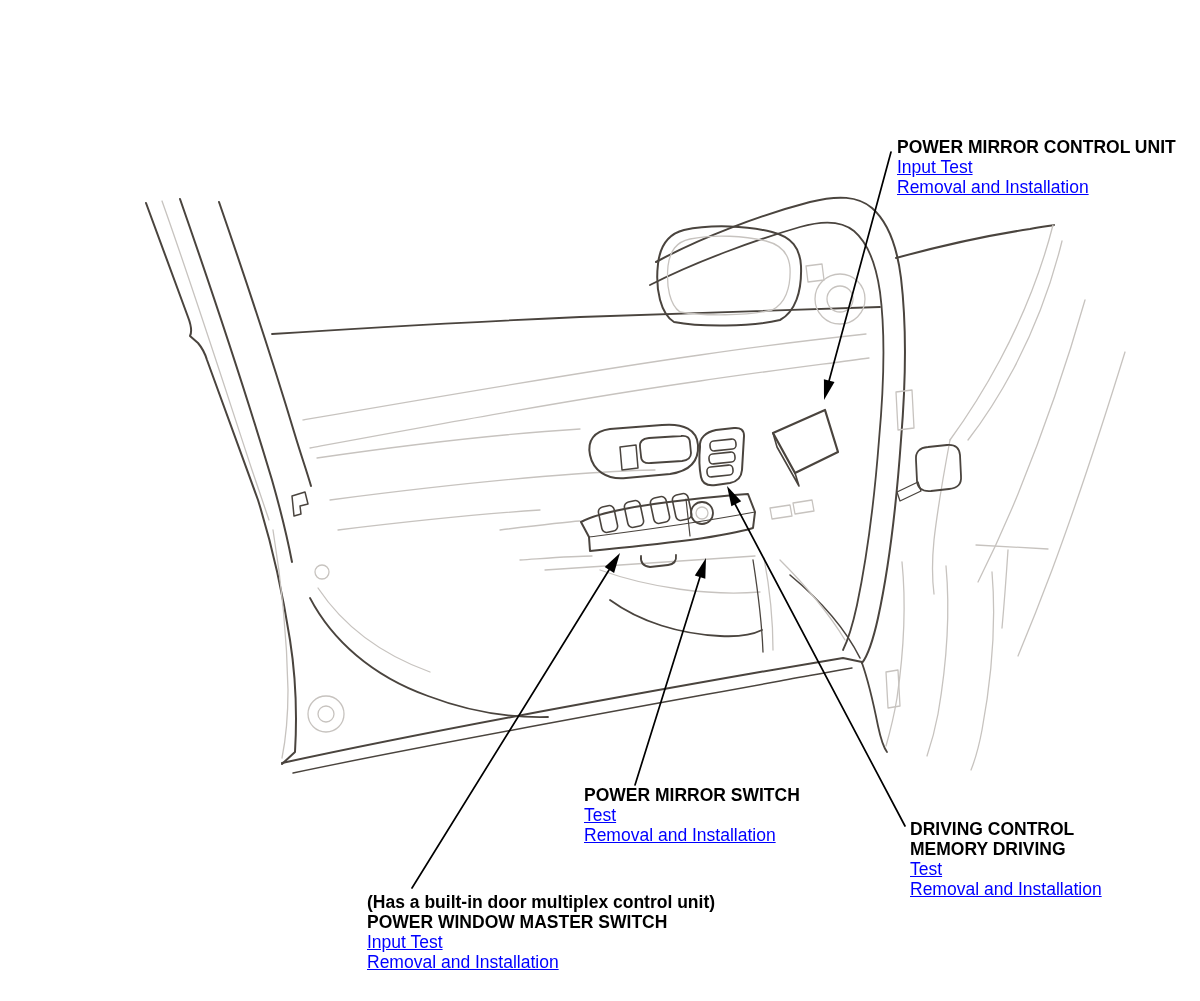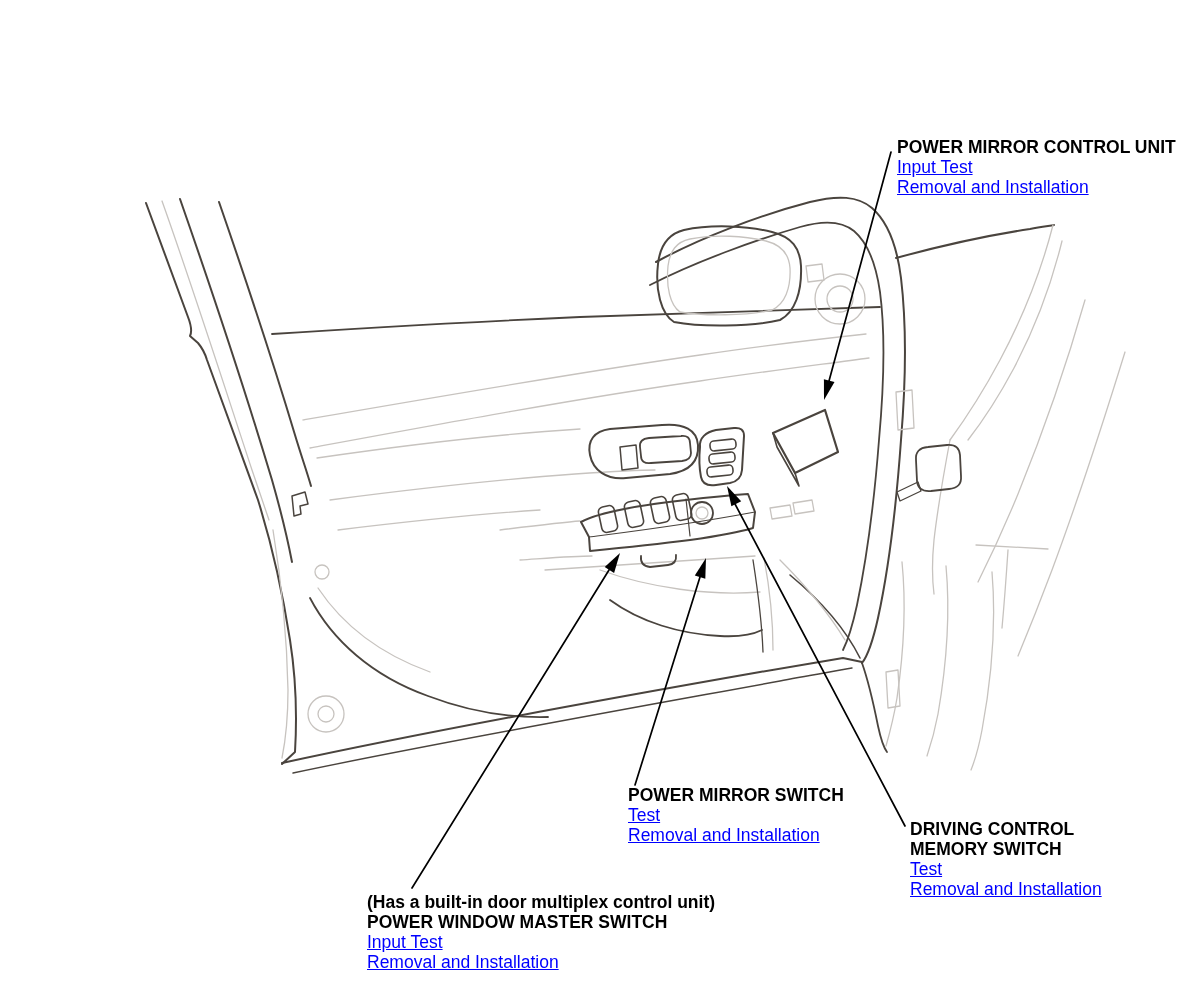"POWER MIRROR SWITCH" #callout-pms { left: 628px -> 584px }
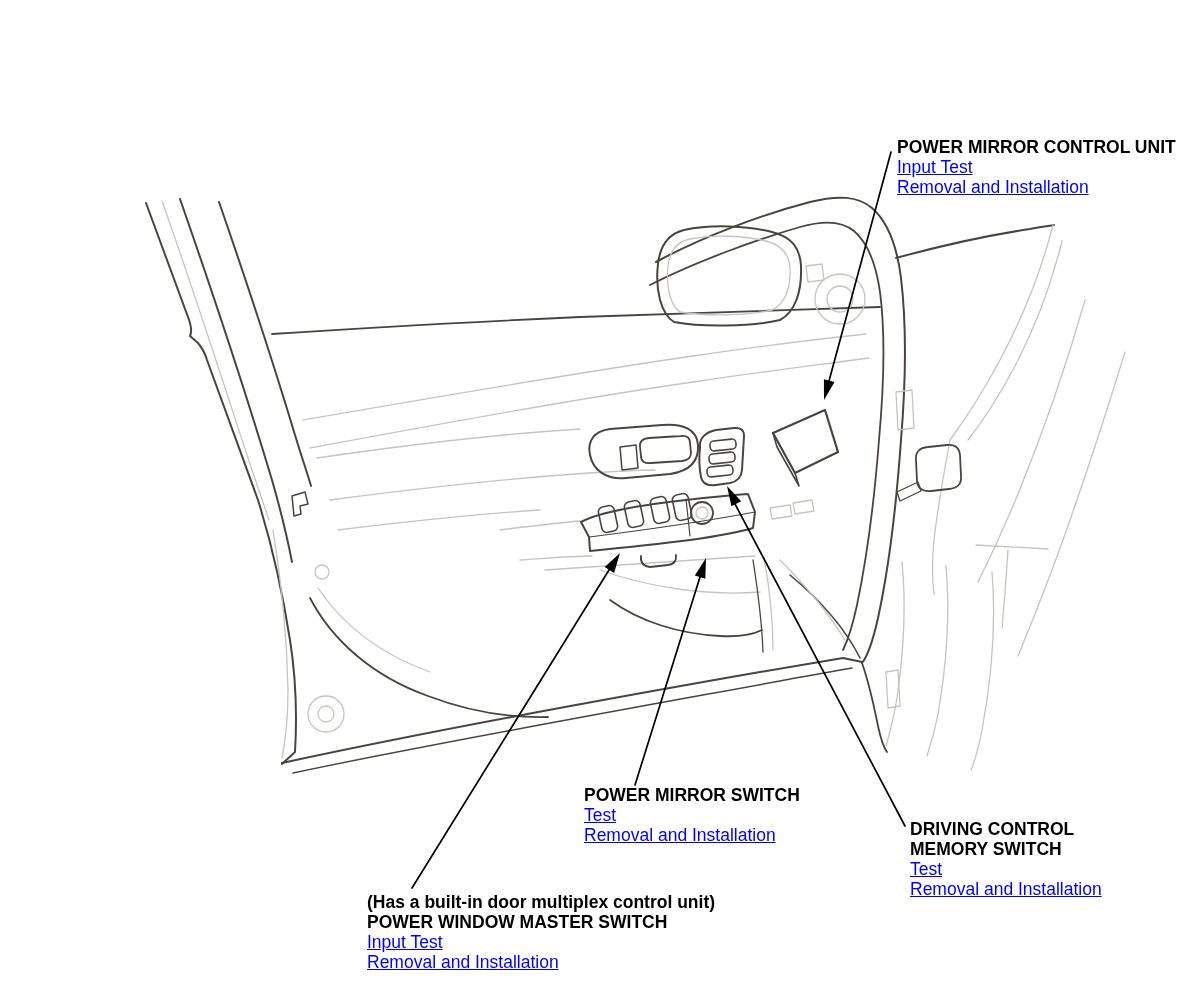"MEMORY SWITCH" div.t { text: SWITCH -> DRIVING }
